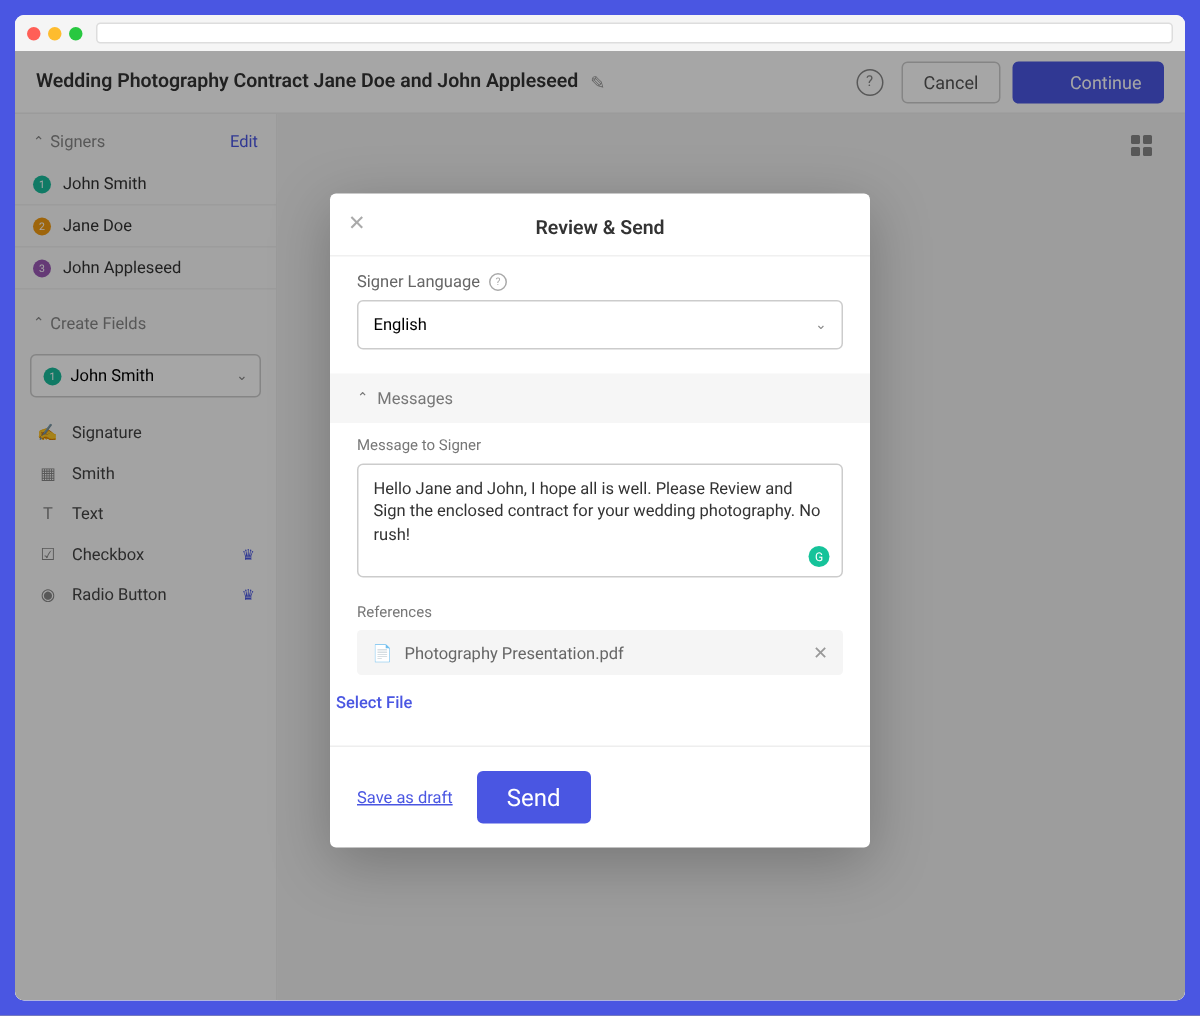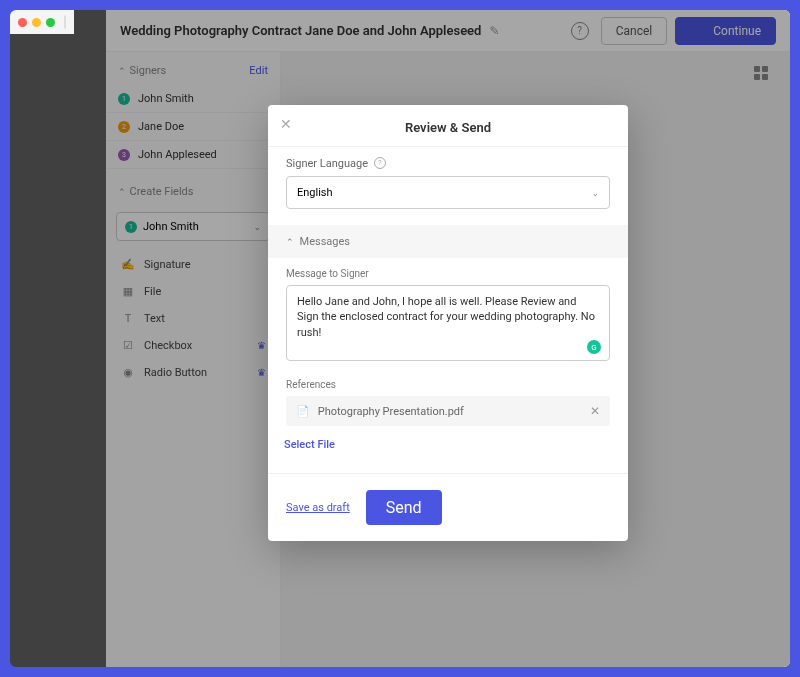"Wedding Photography Contract Jane Doe" .browser-window { background: #404040 -> #ffffff; flex-direction: row -> column; gap: 32px -> none }
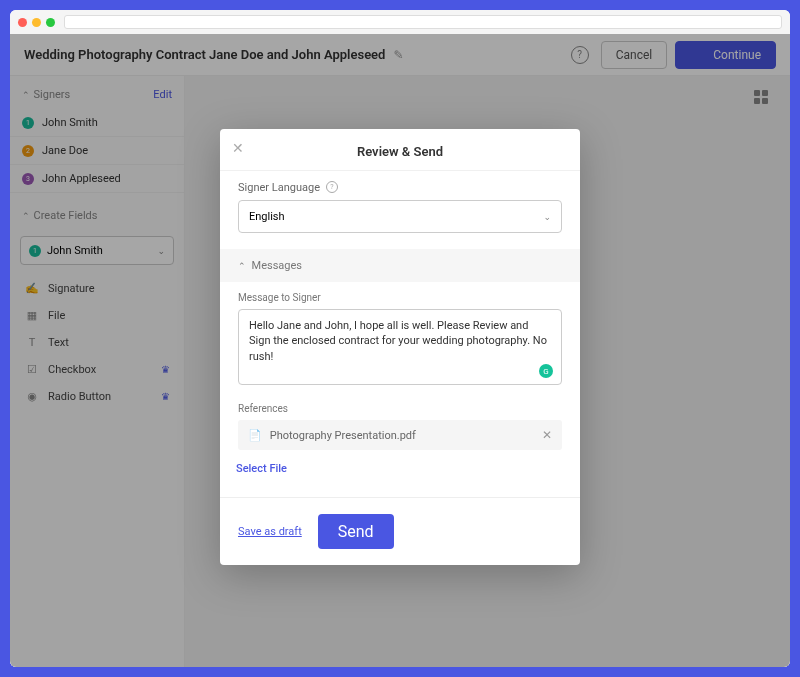"Signer Language" .section-label { align-items: none -> center }
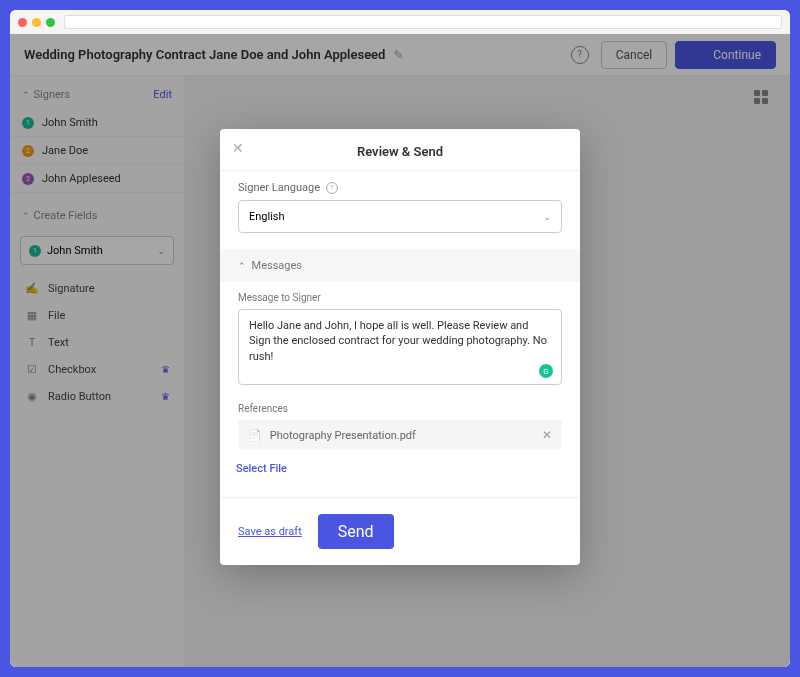"File" span { text: File -> Smith }
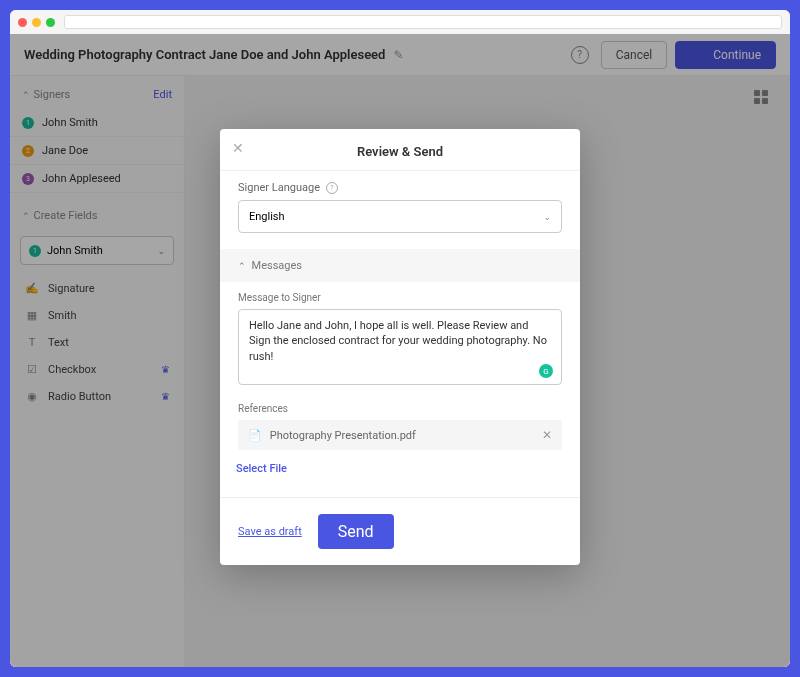"Select File" .select-file { padding: 4px 16px 14px -> 4px 4px 14px }
